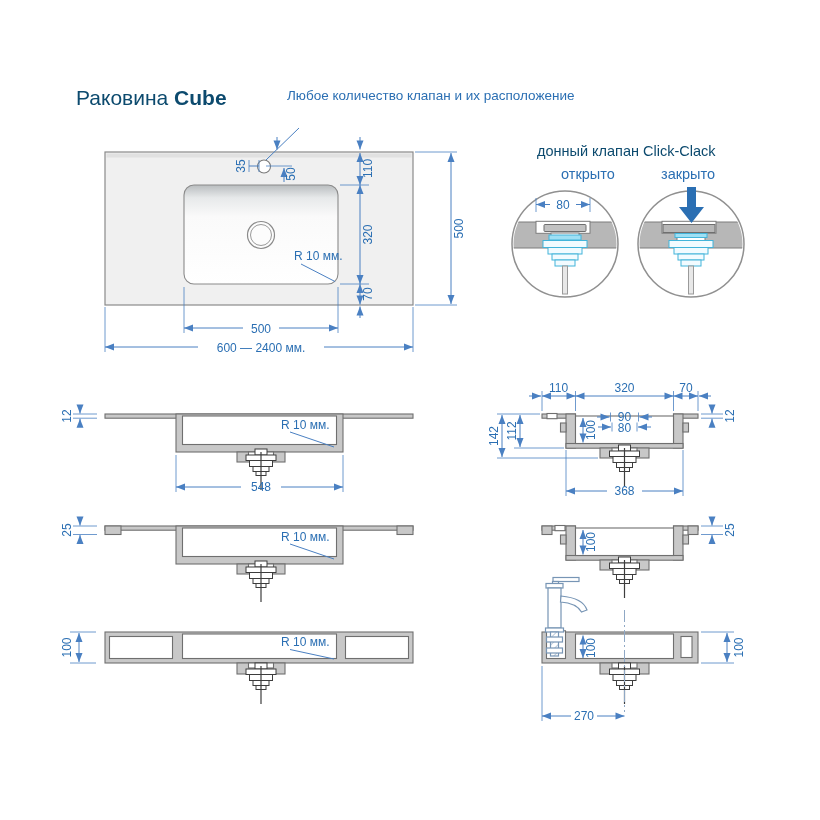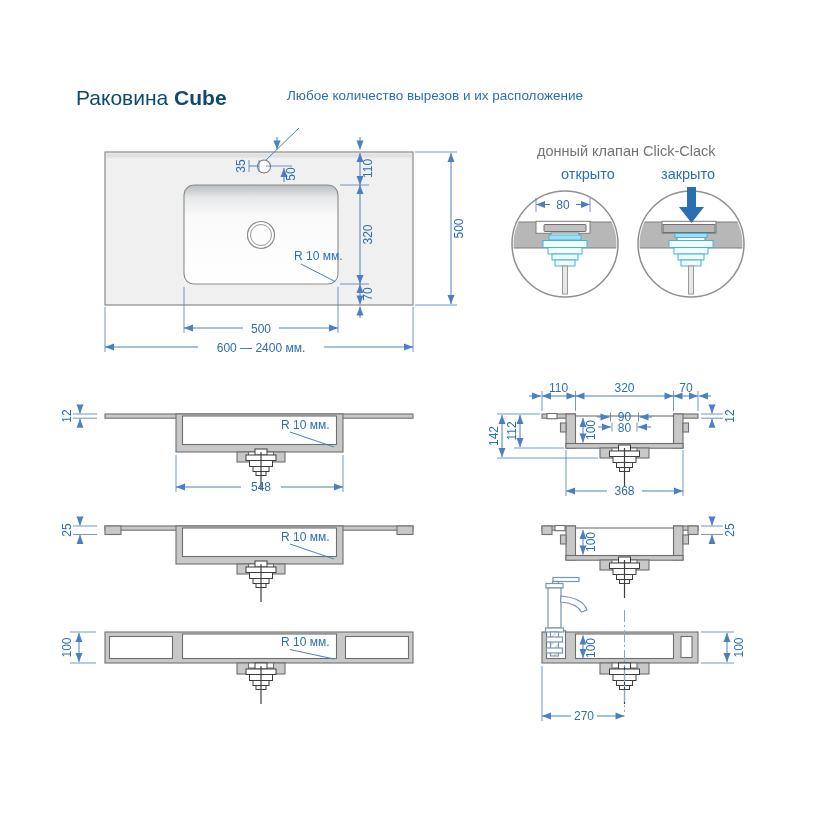"Любое количество вырезов и их" div { text: вырезов -> клапан }
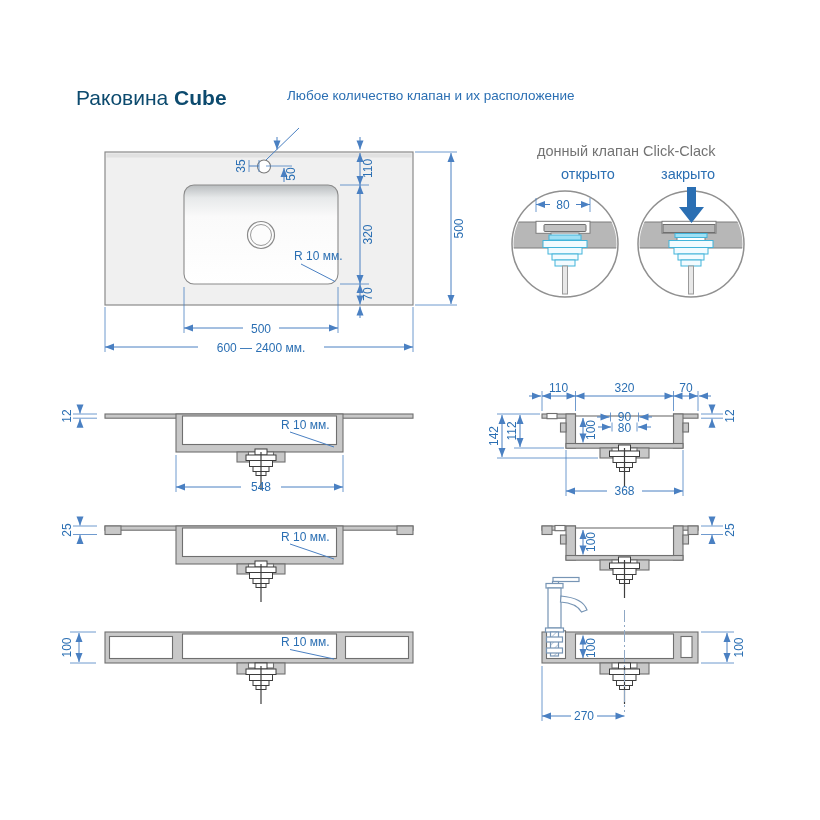"донный клапан Click-Clack" .cchead { color: #737373 -> #0c4a6e }
